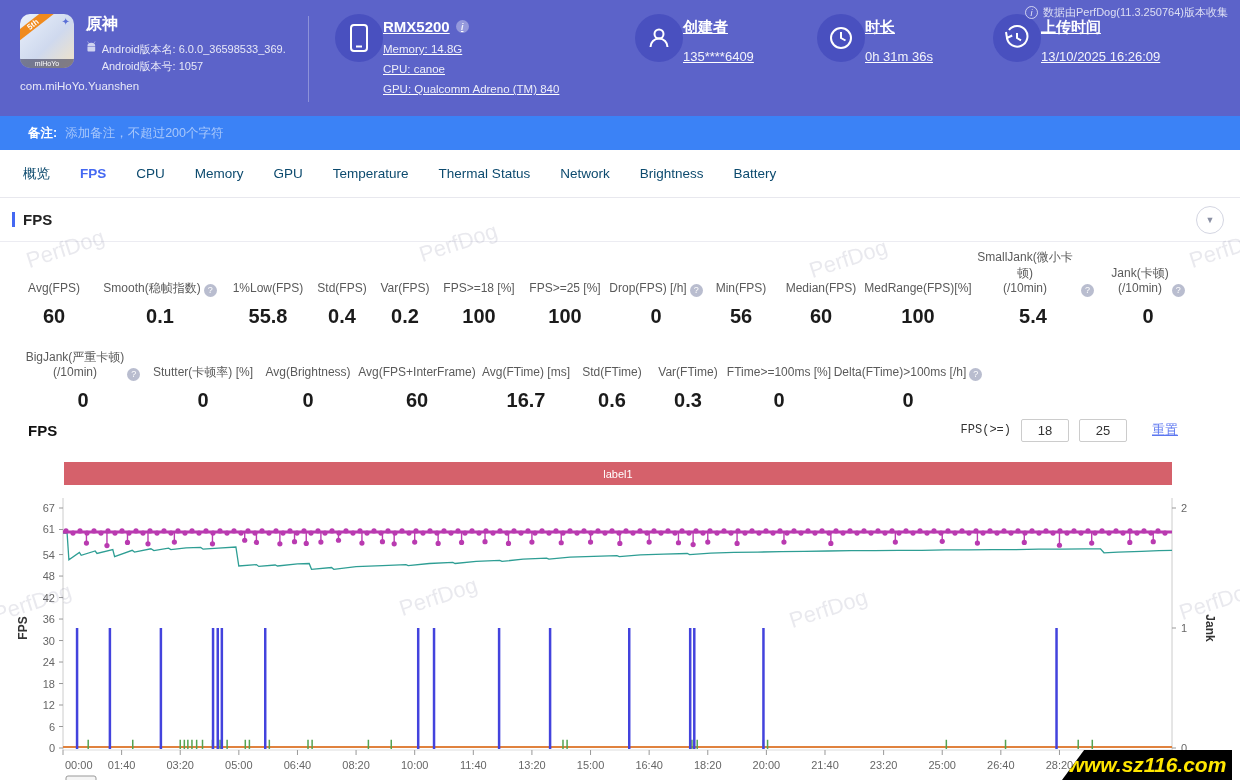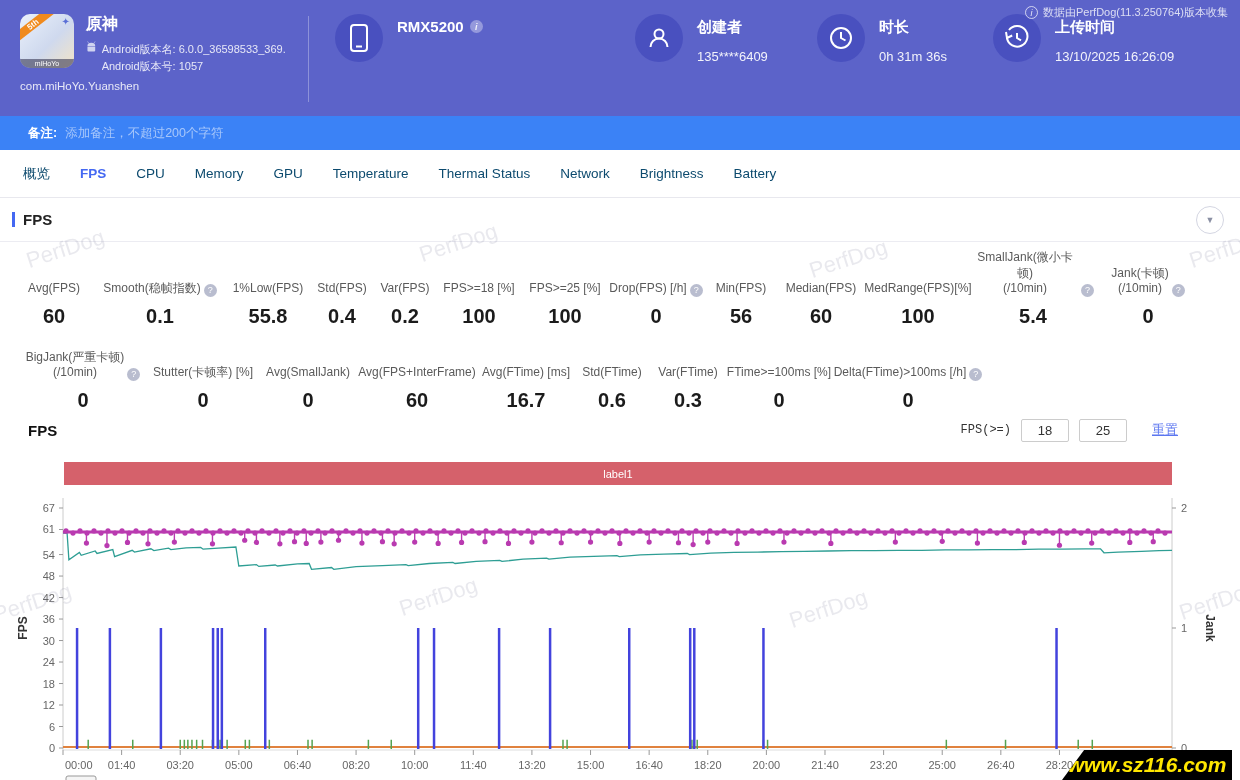"RMX5200" .hblock { gap: 14px -> none; text-decoration: none -> underline }
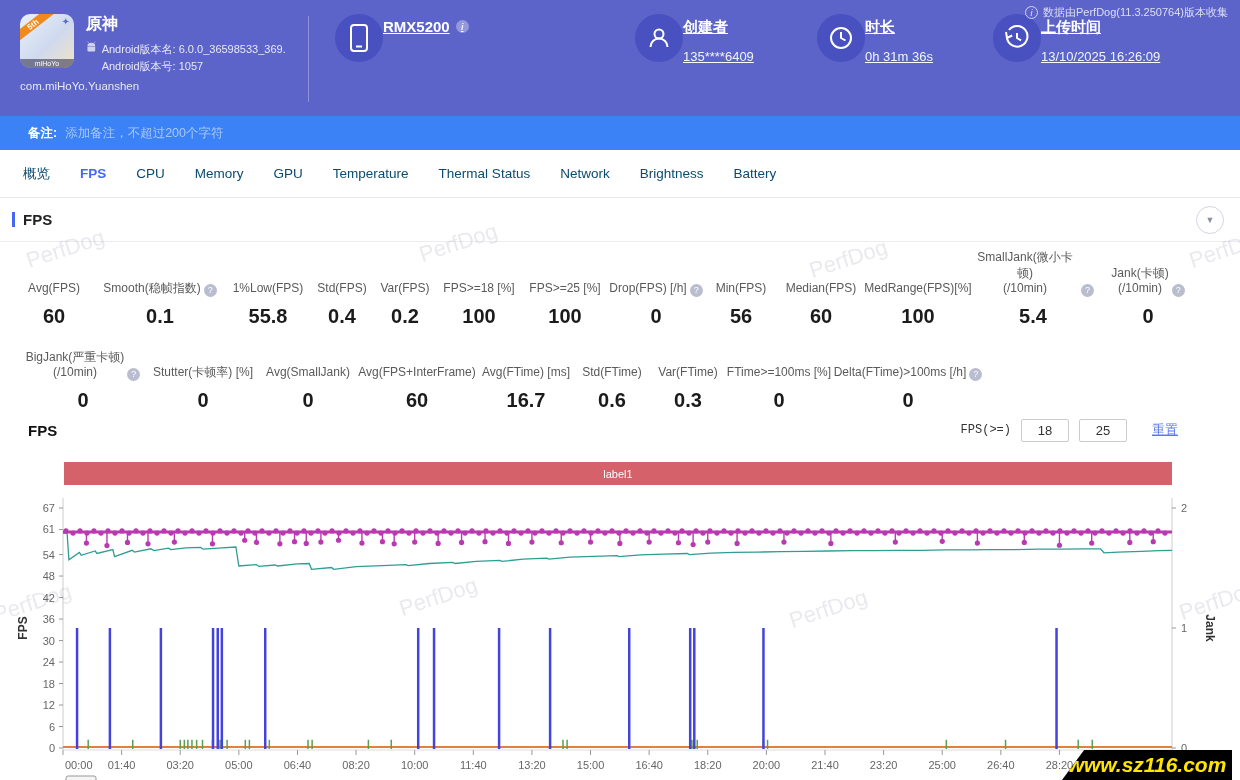"Memory: 14.8G" div.hline { html: none -> <div> <div>Memory: 14.8G</div> <div>CPU: canoe</div> <div>GPU: Qualcomm Adreno (TM) 840</div> </div> }
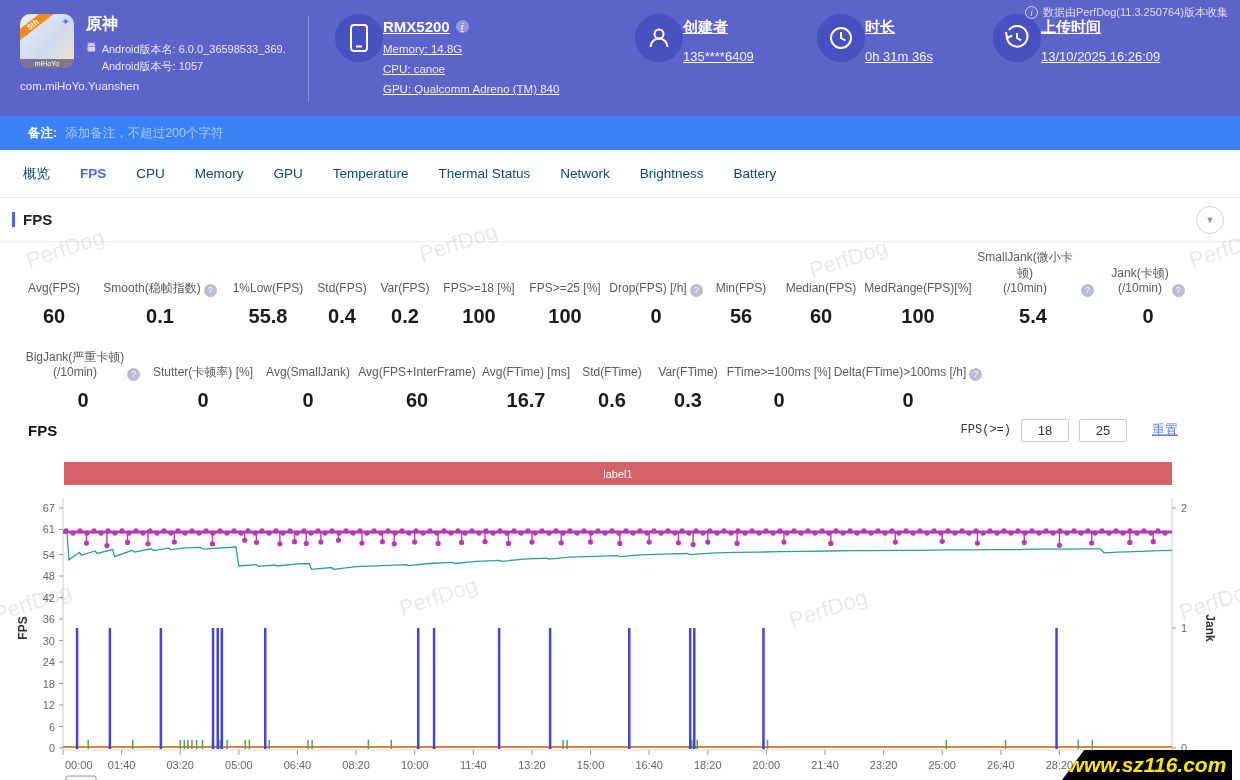"Avg(SmallJank)" span { text: SmallJank -> Brightness }
